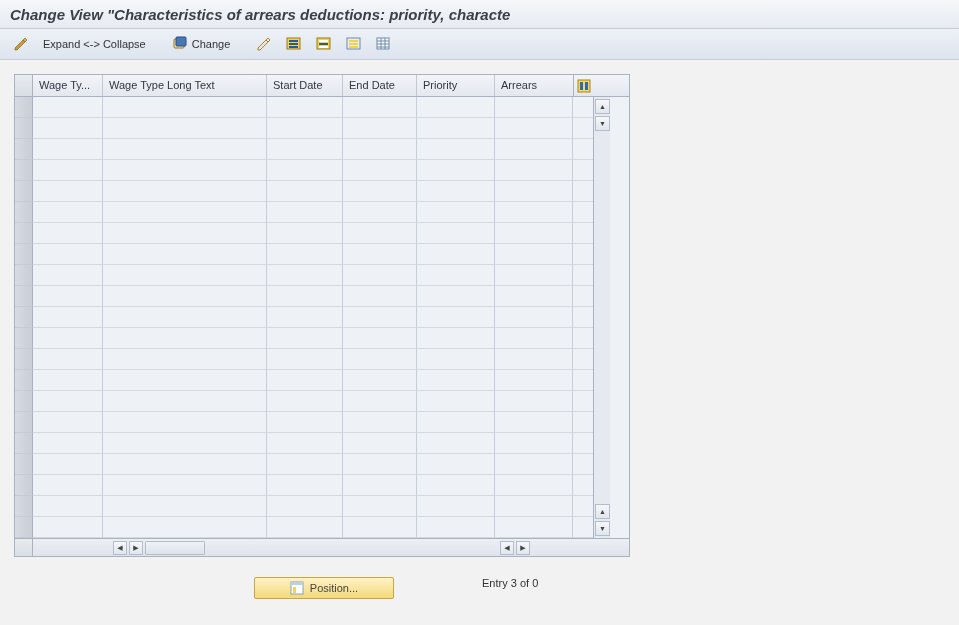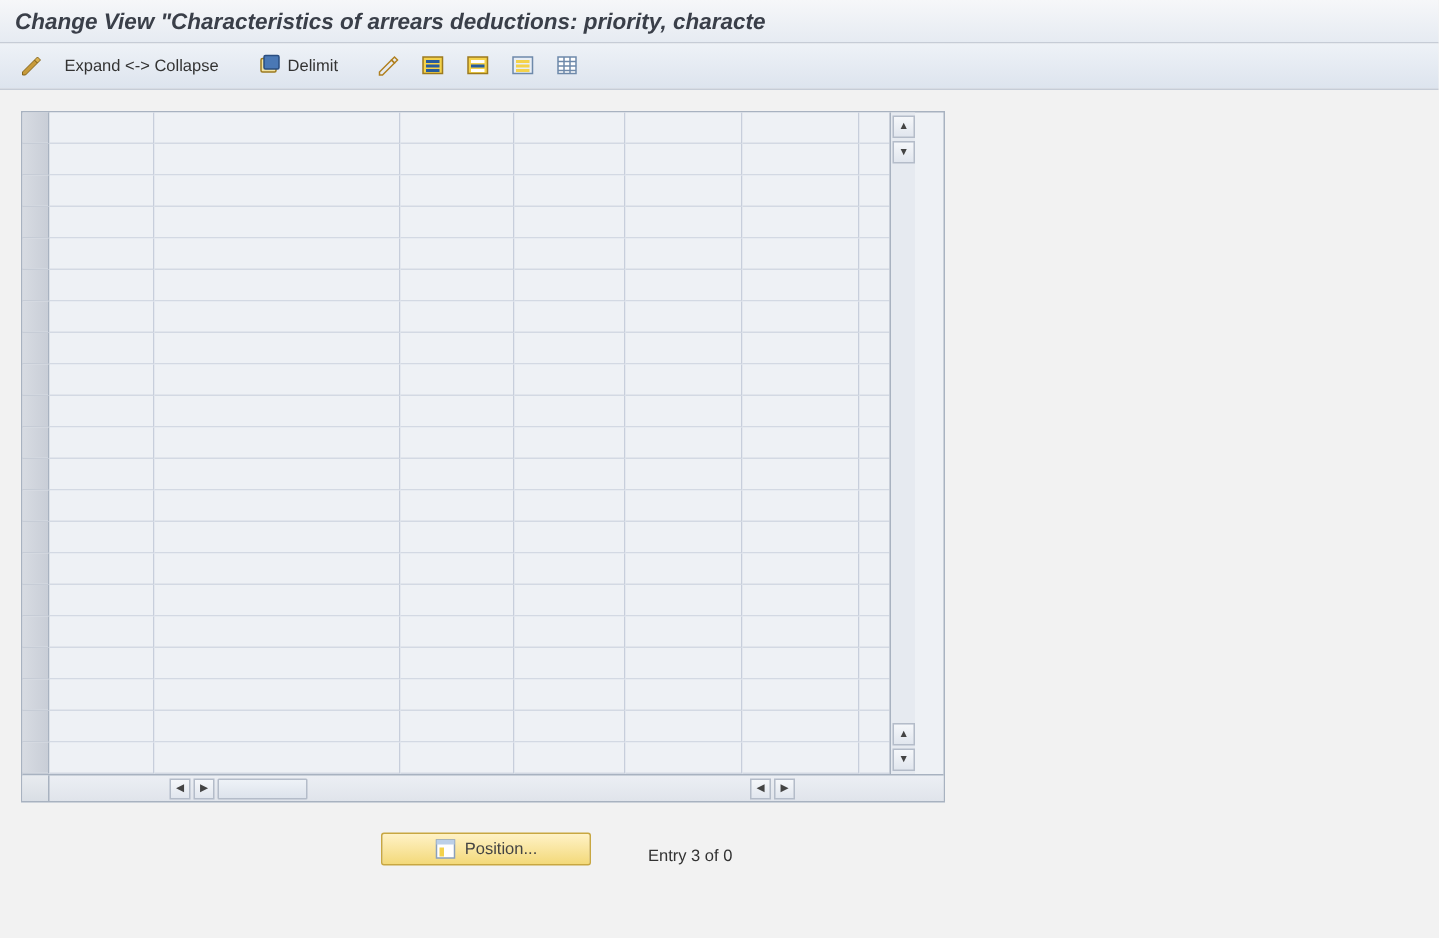"Delimit" span { text: Delimit -> Change }
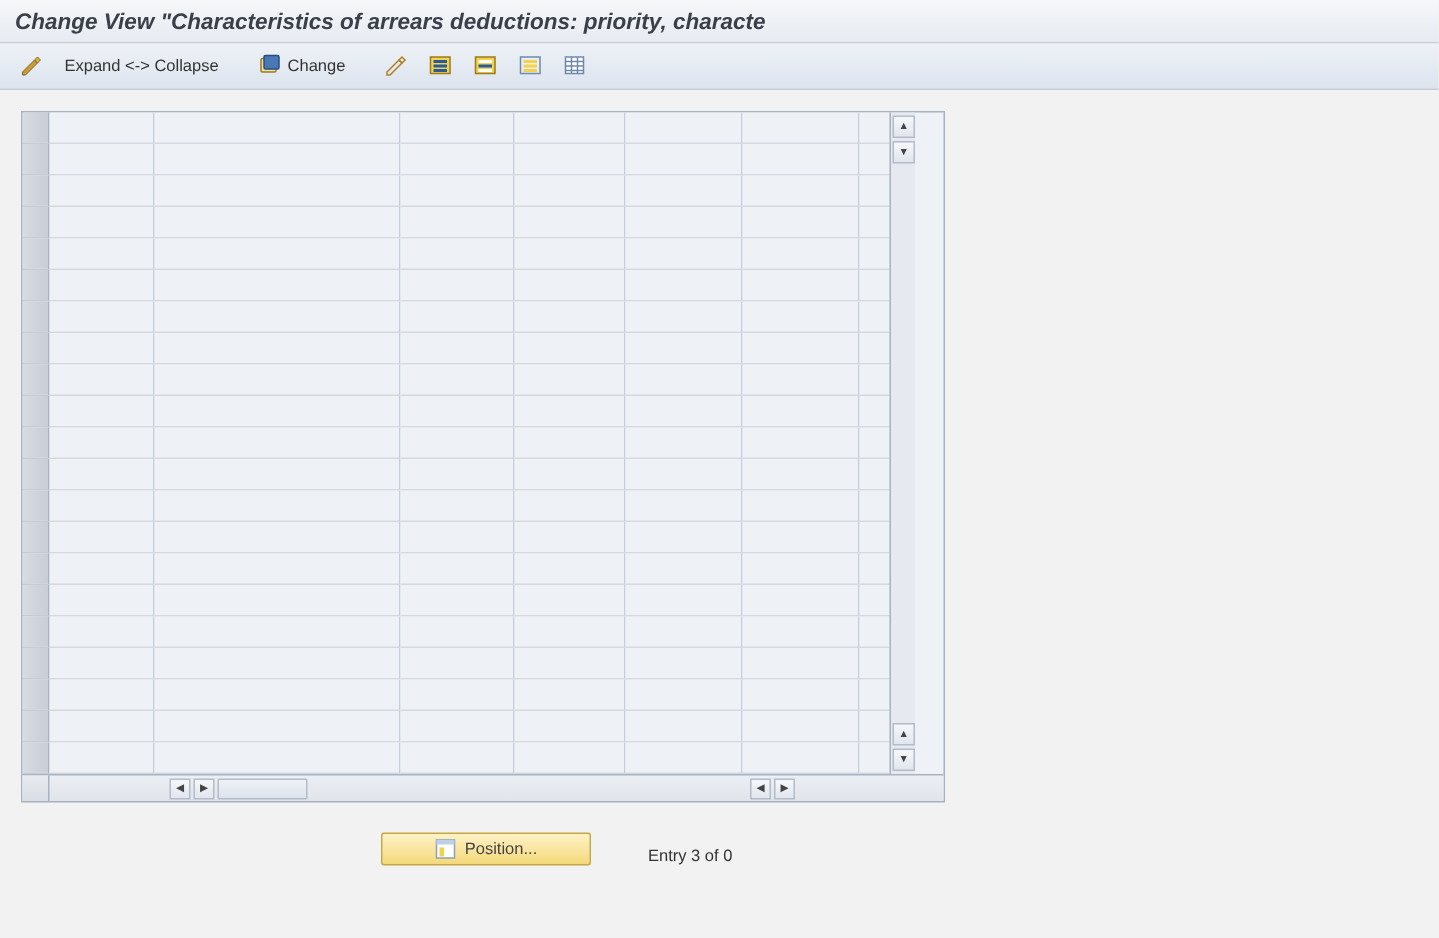"Wage Ty..." div.grid-header { html: none -> <div> <div></div> <div>Wage Ty...</div> <div>Wage Type Long Text</div> <div>Start Date</div> <div>End Date</div> <div>Priority</div> <div>Arrears</div> <div> <svg> <rect></rect> <rect></rect> <rect></rect> </svg> </div> </div> }
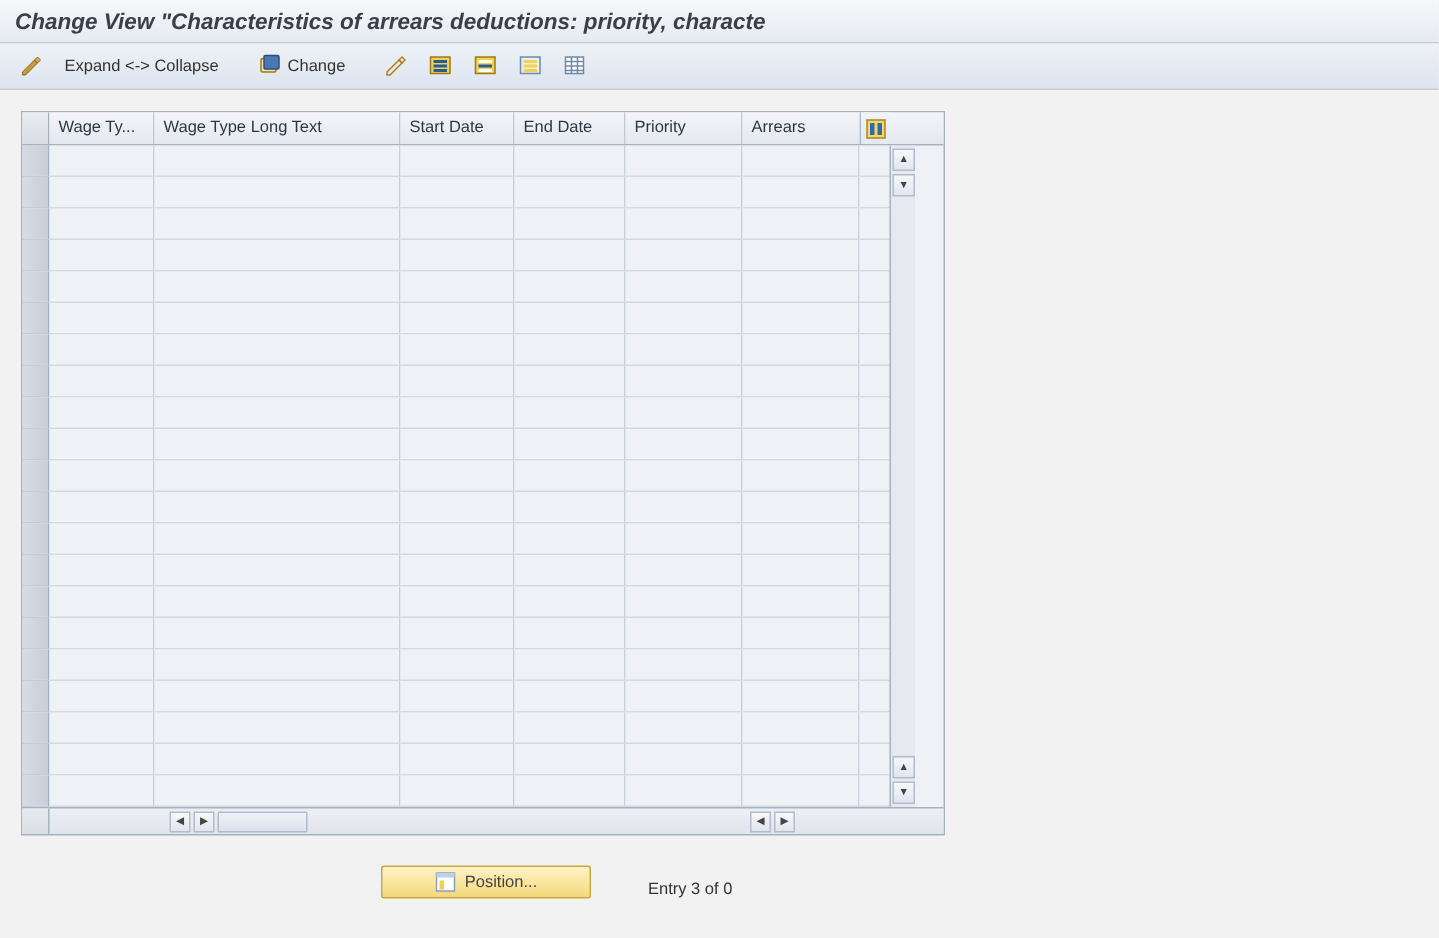"Position..." .bottom-bar { align-items: flex-end -> flex-start; gap: 38px -> 88px }
